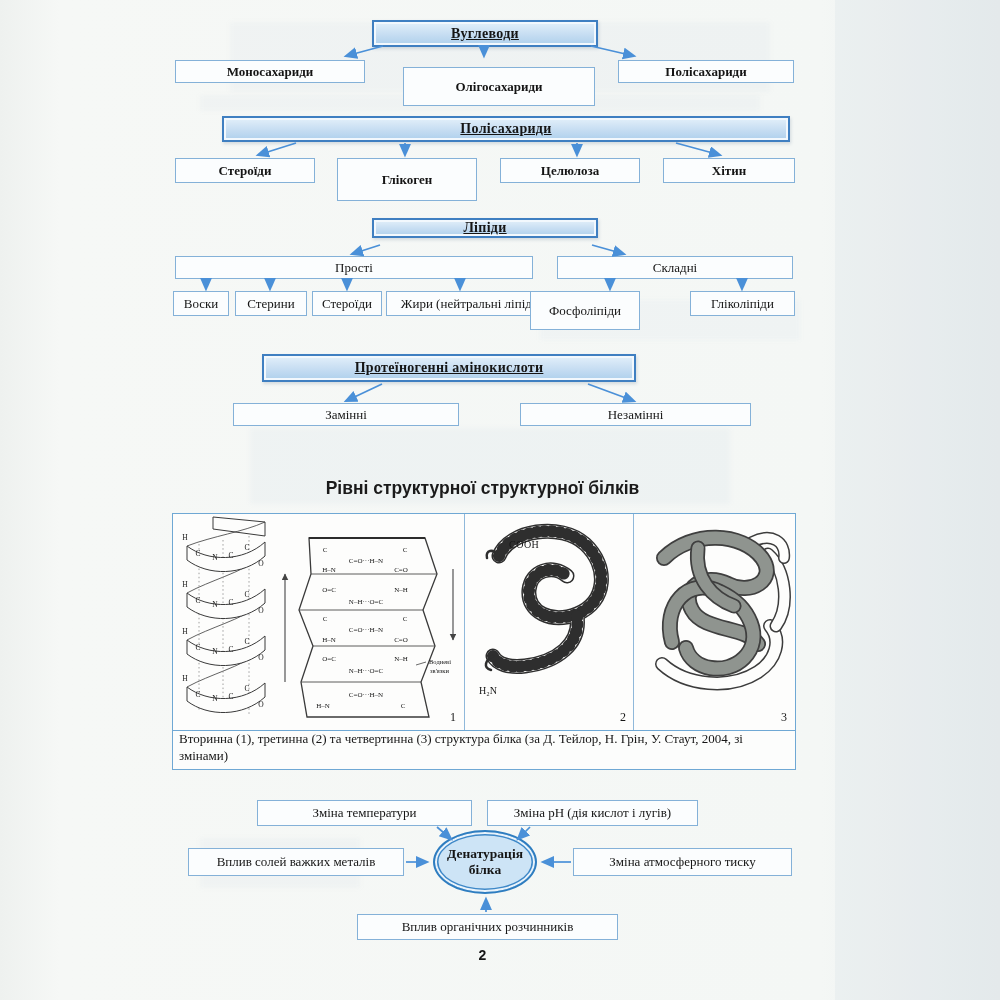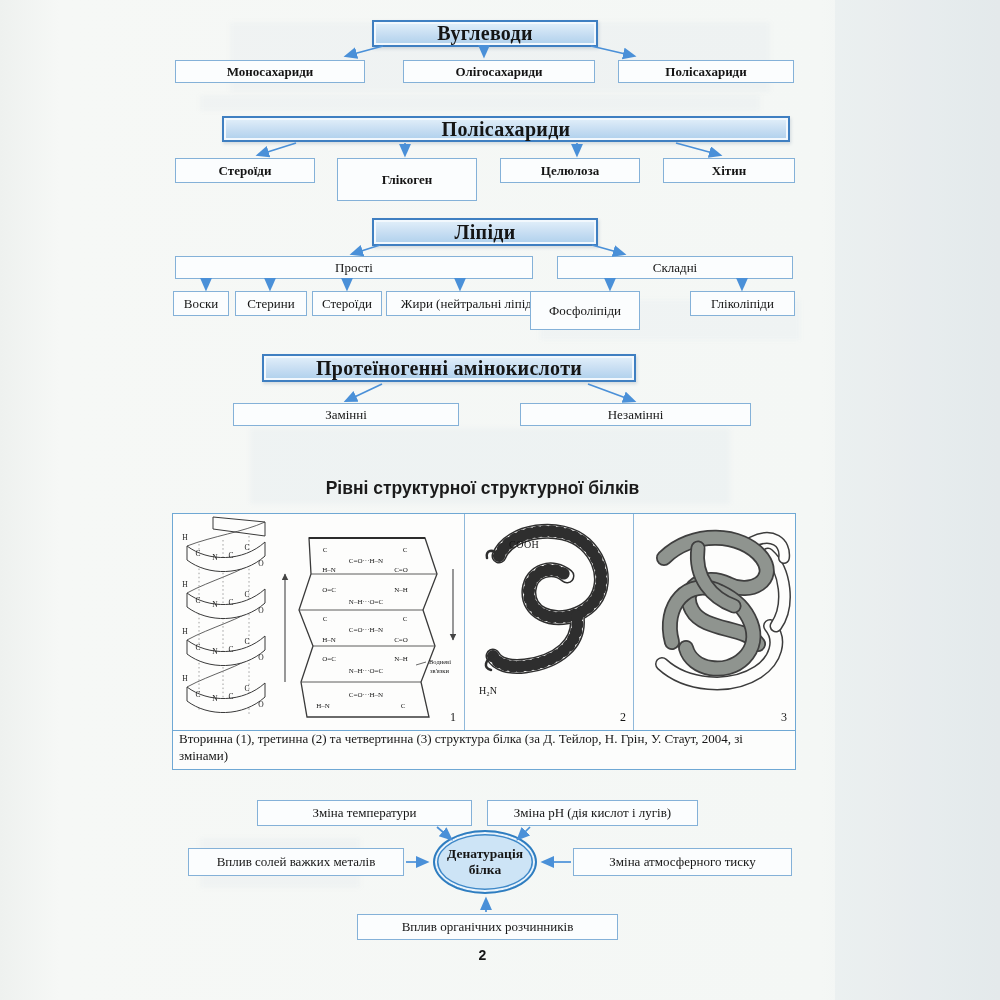"Вуглеводи" .hdr { font-size: 20px -> 14px; text-decoration: none -> underline }
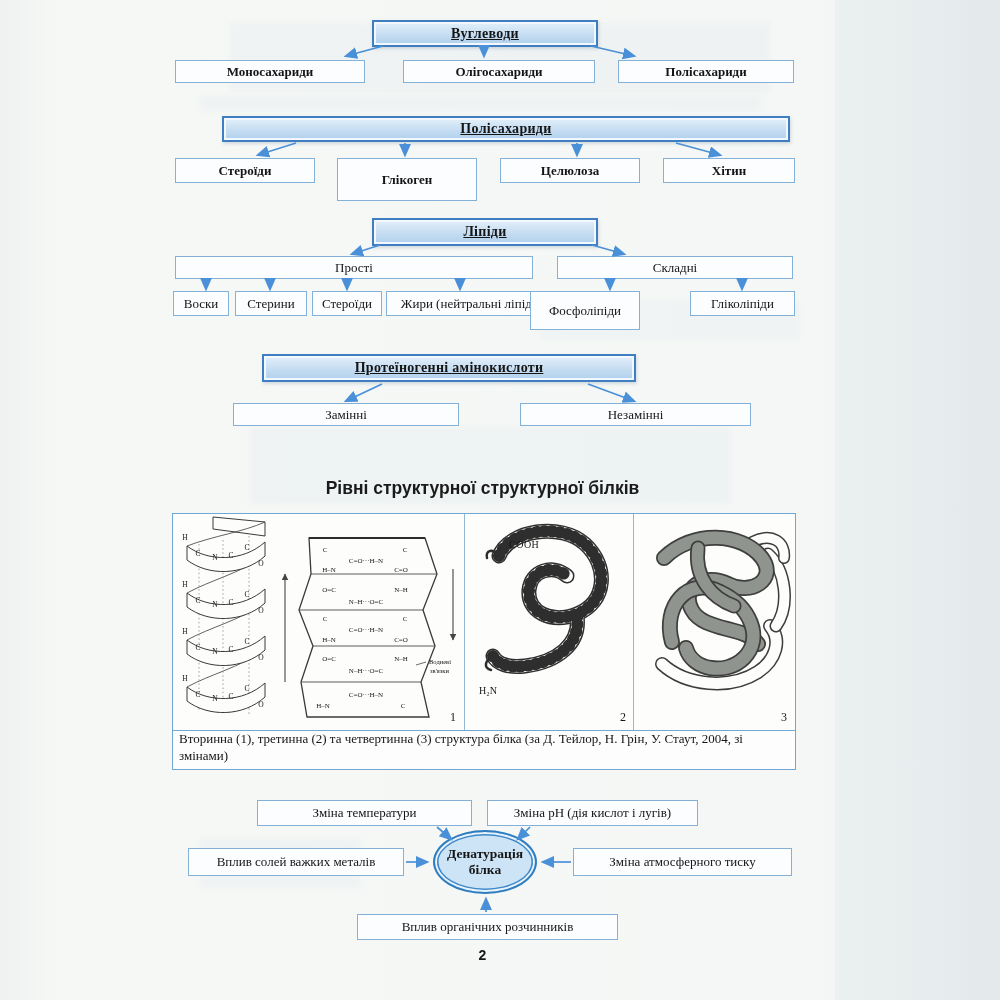"Олігосахариди" div.nbox { height: 23px -> 39px; top: 60px -> 67px }
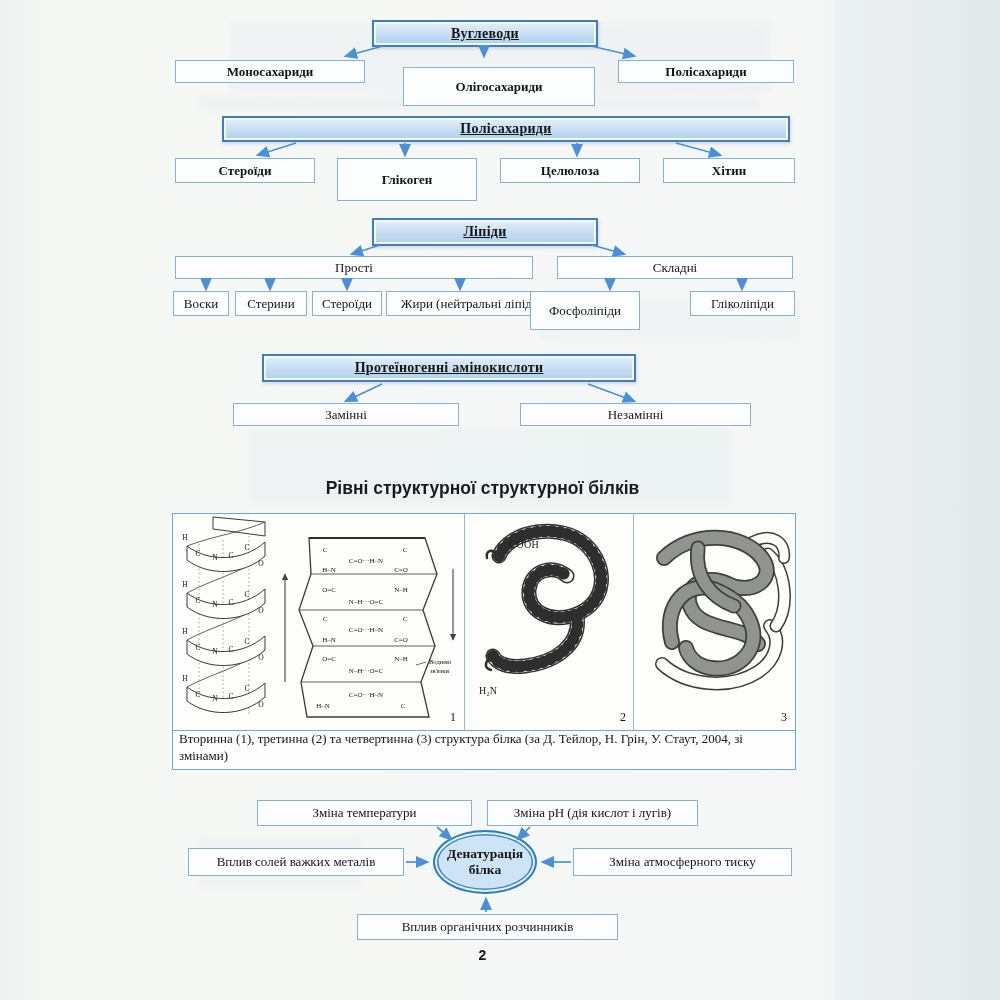"Ліпіди" div.hdr { height: 28px -> 20px }
